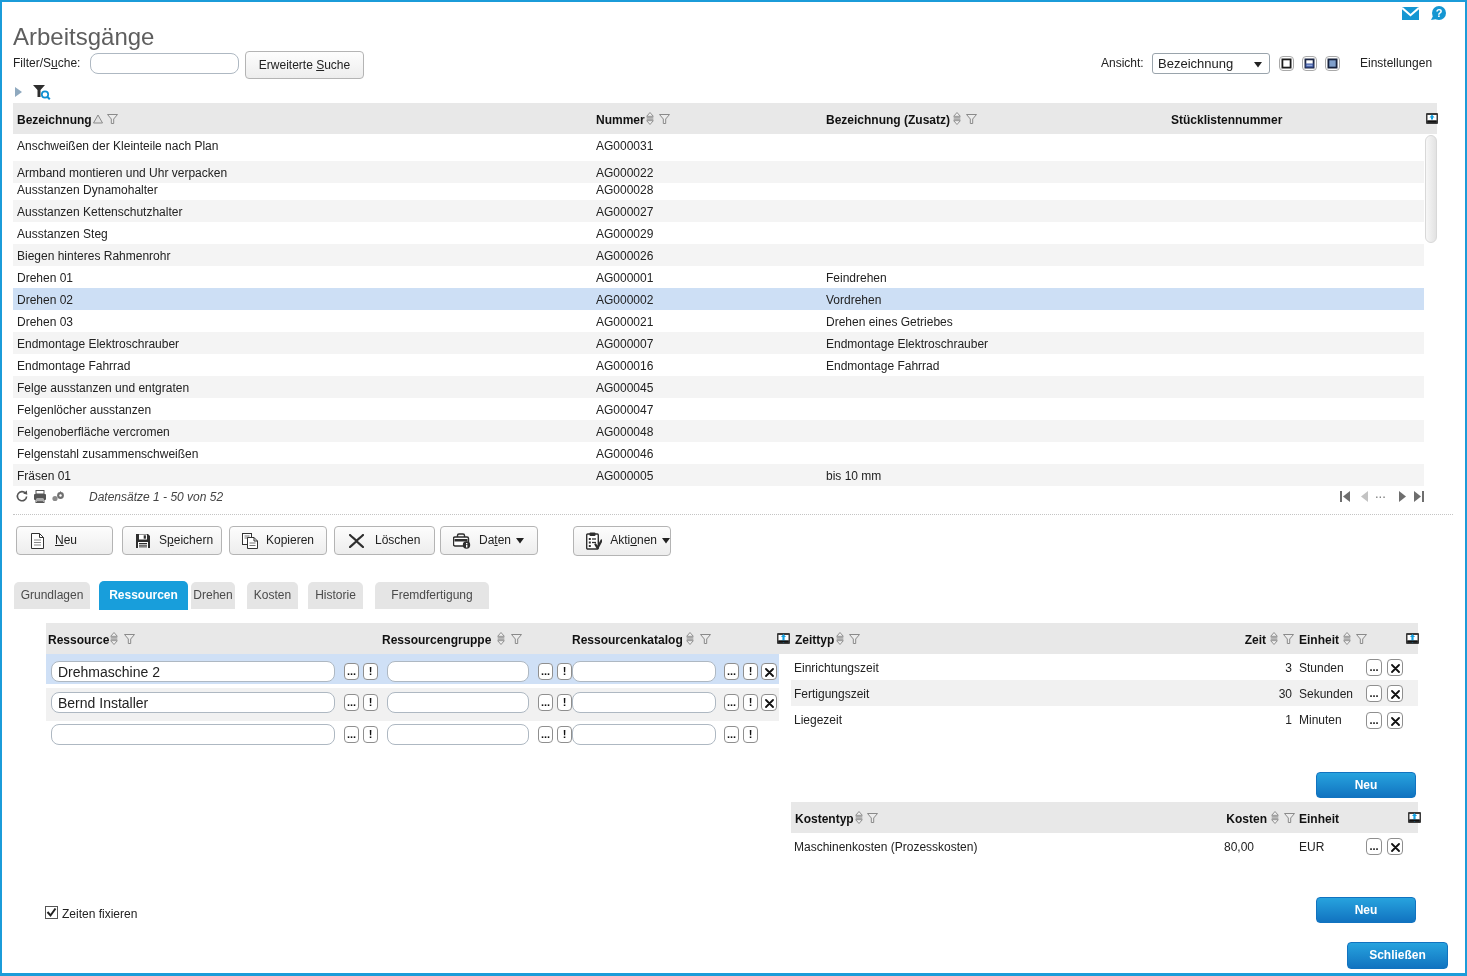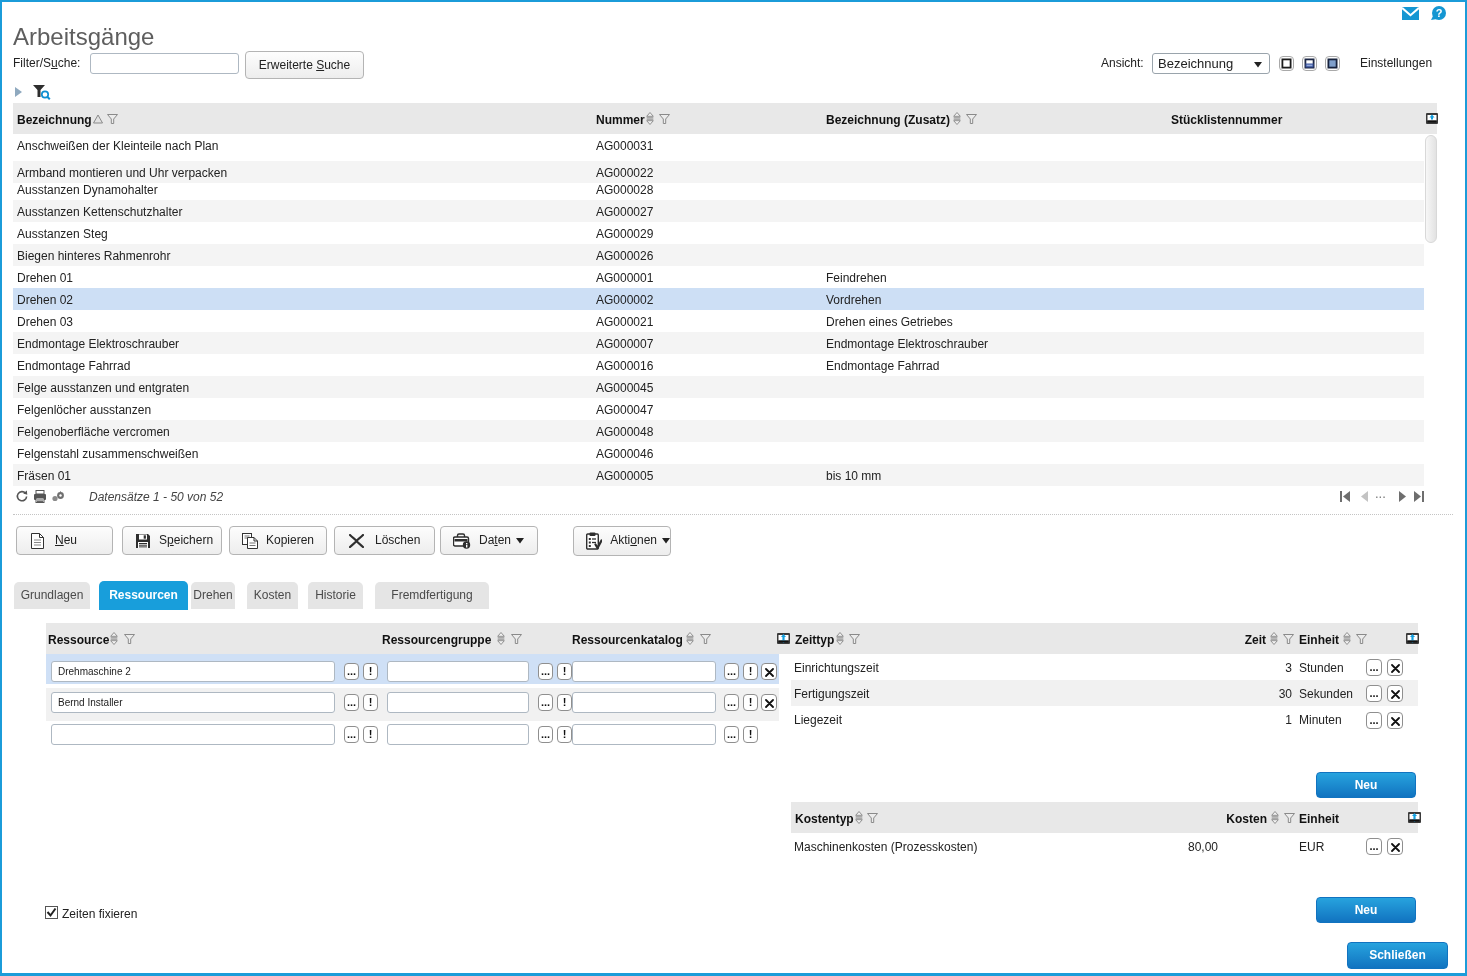"Drehmaschine 2" .inp { border-radius: 3px -> 8px; font-size: 10px -> 14px }
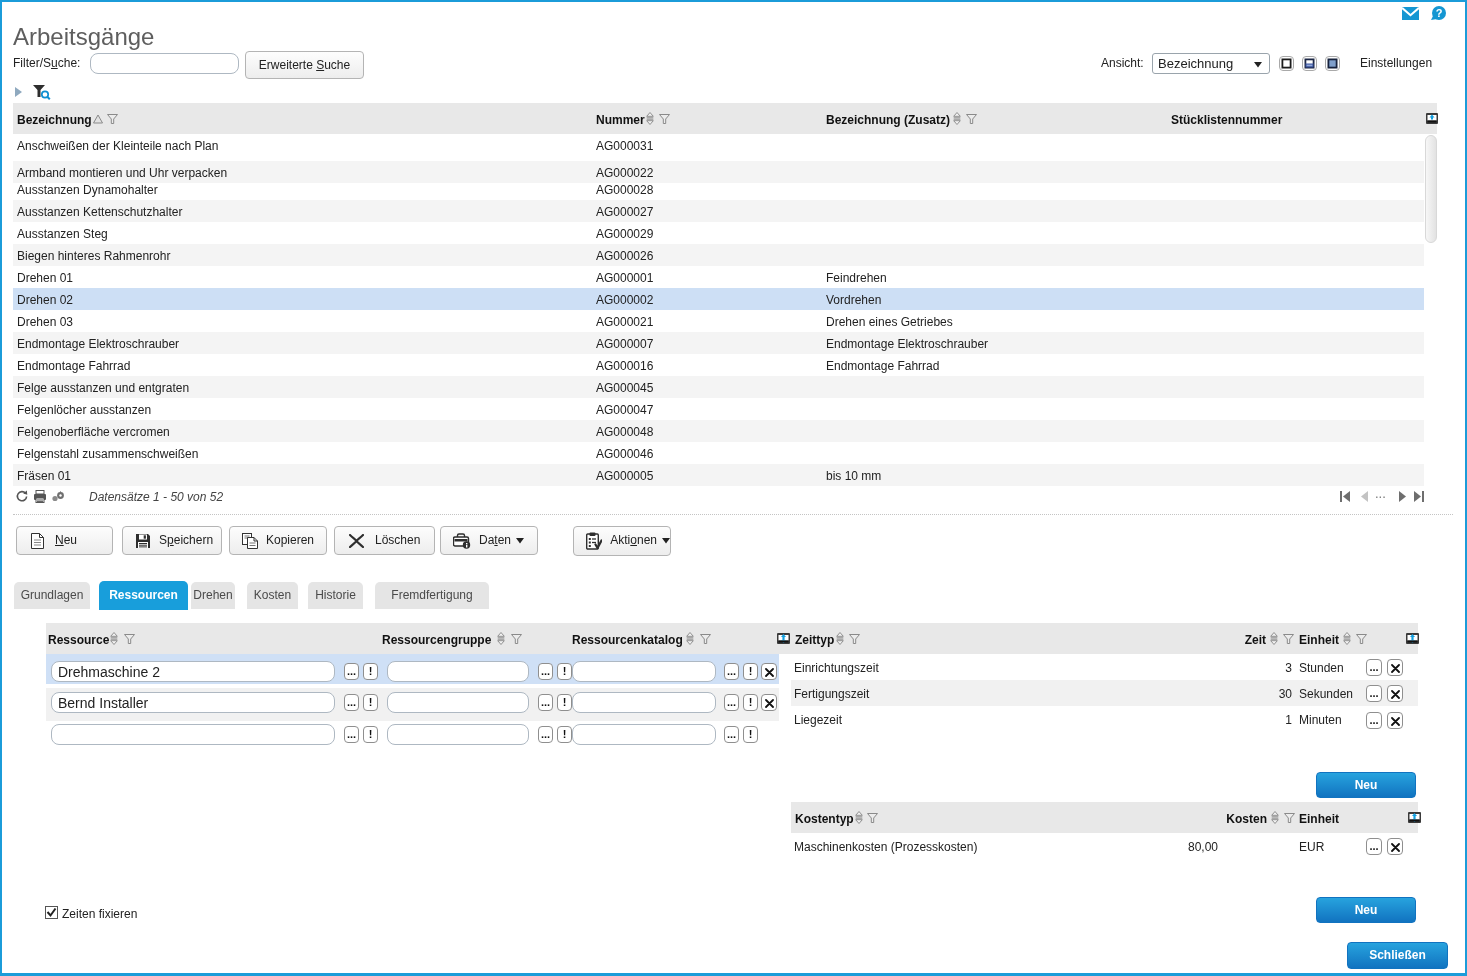"80,00" div.drow { text-align: left -> center }
